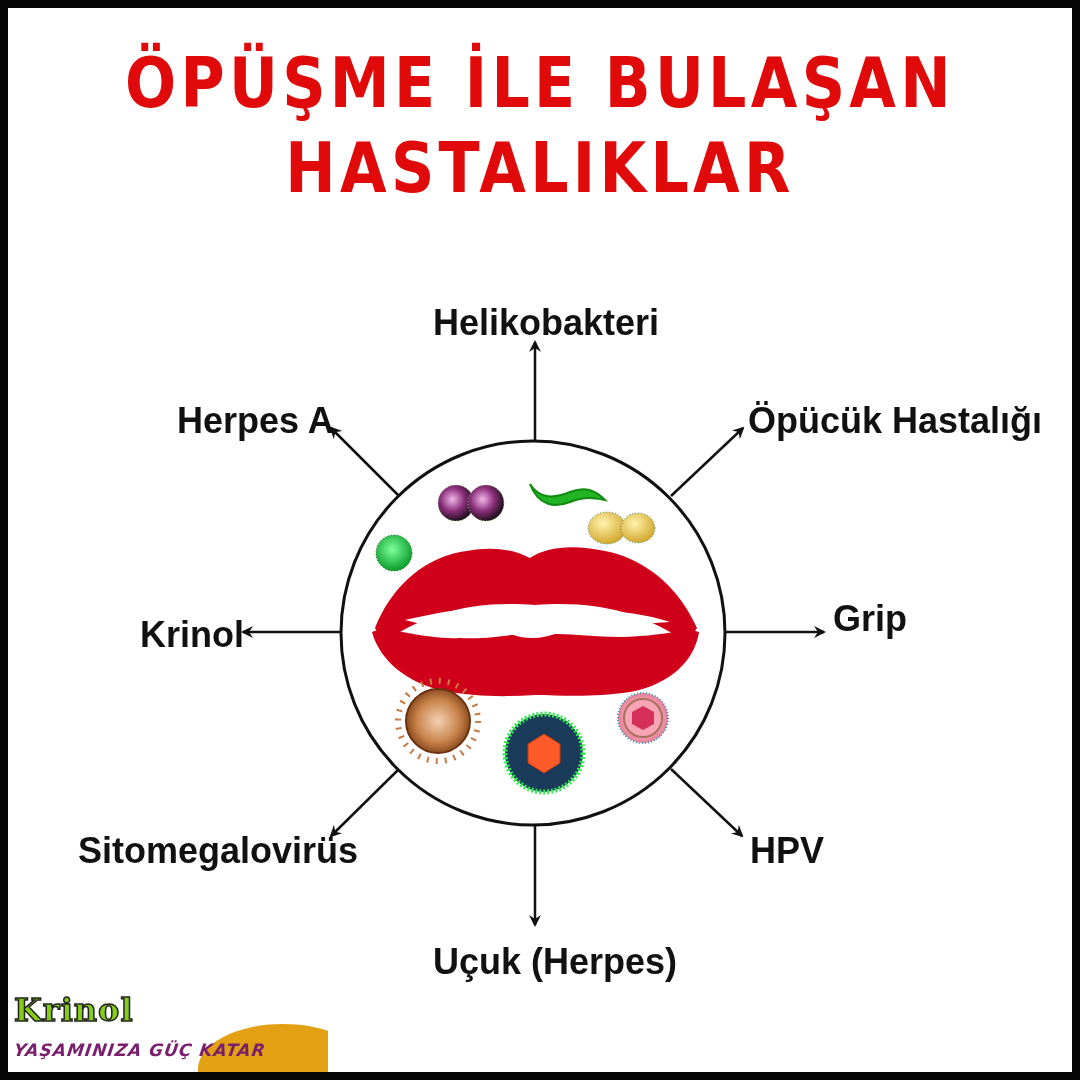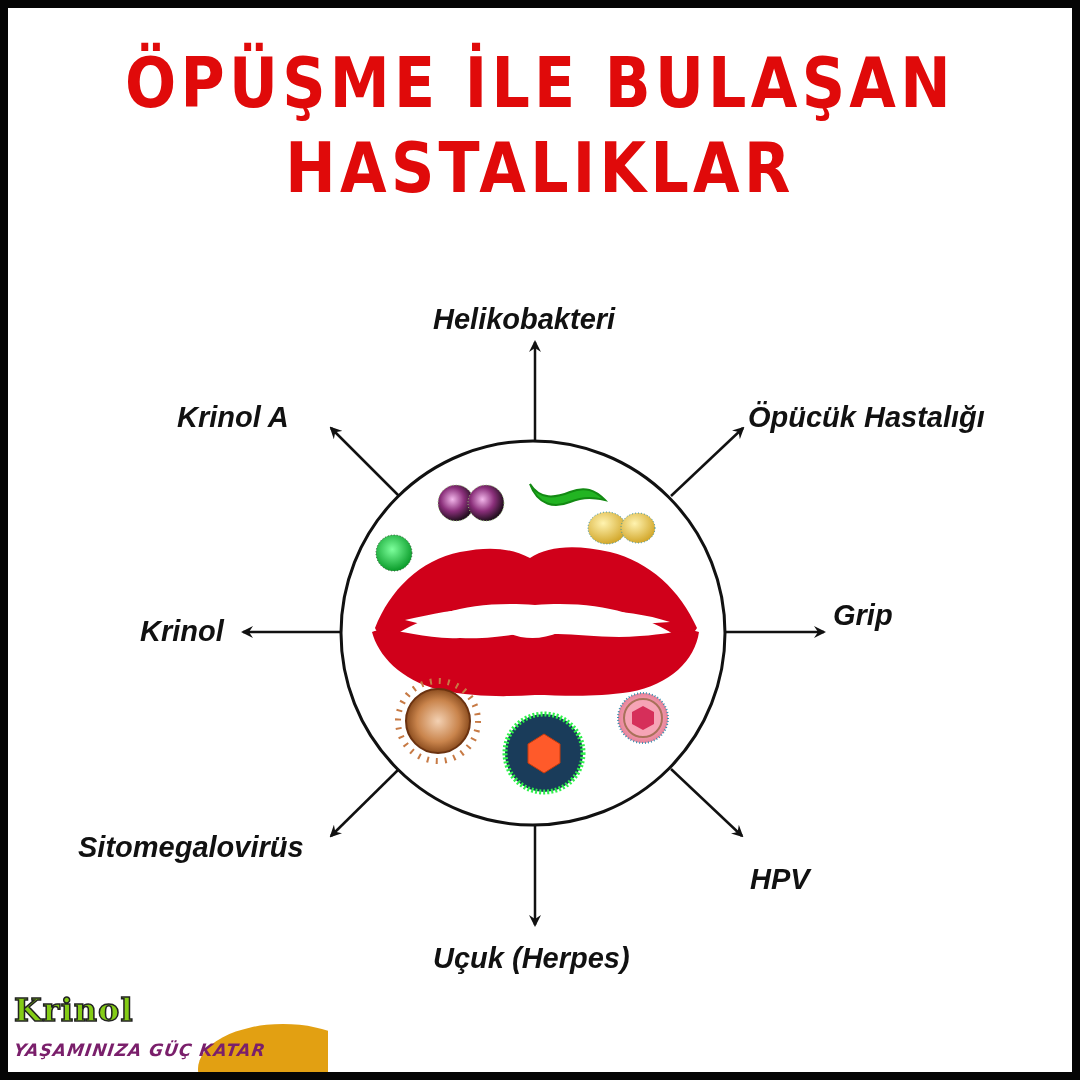"Helikobakteri" .label { font-size: 29px -> 36px; font-style: italic -> none }
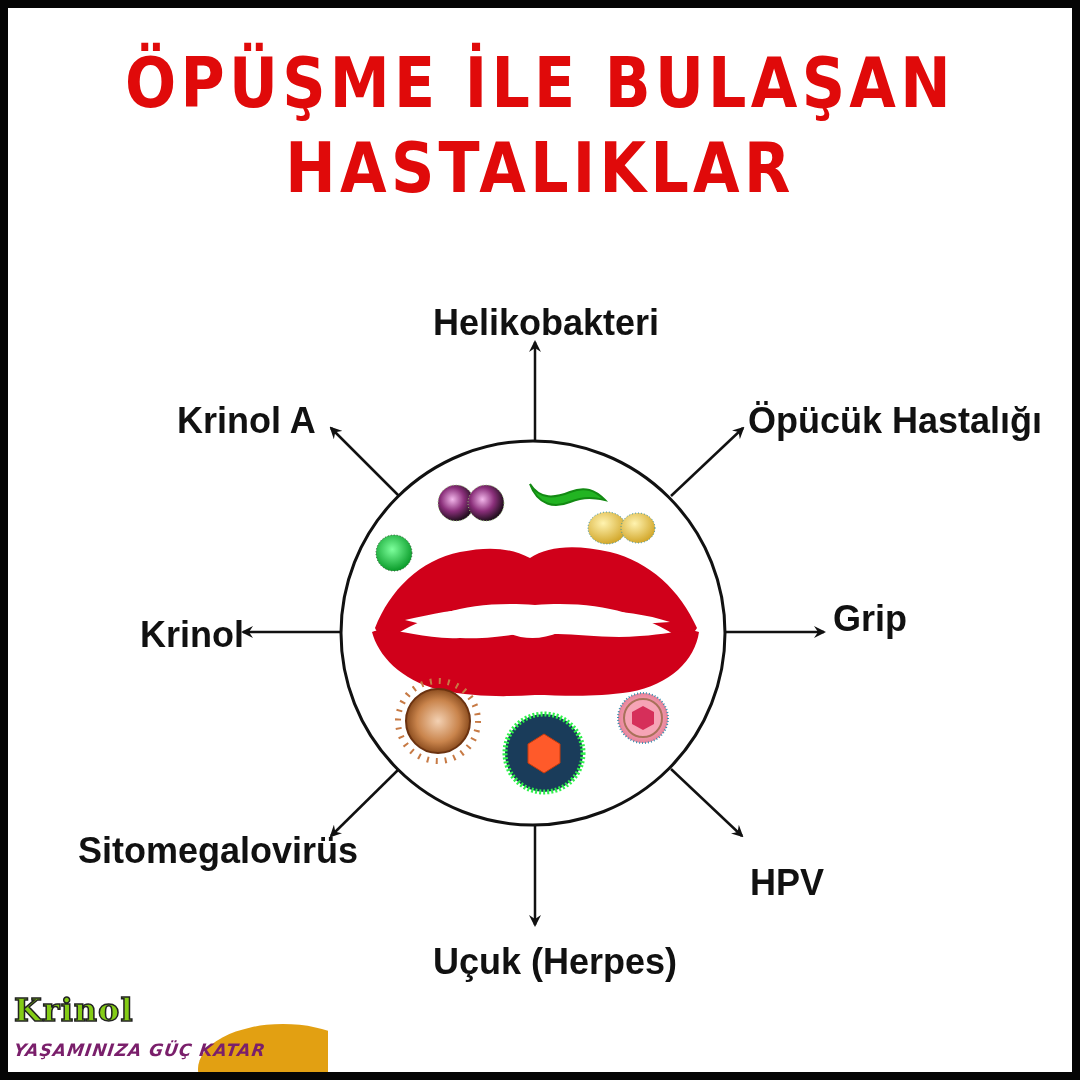"Krinol A" div.label { text: Krinol -> Herpes }
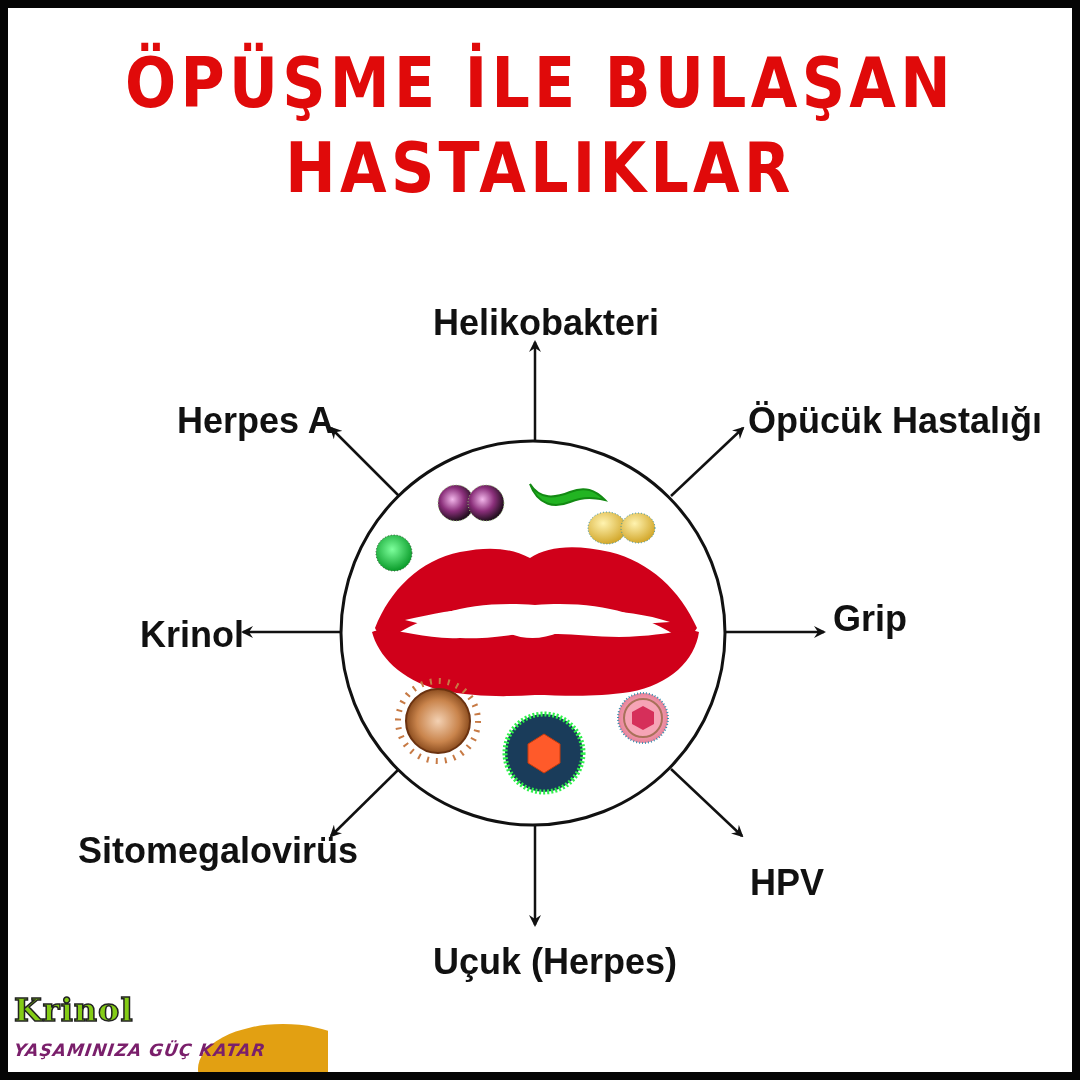"HPV" div.label { margin-top: 32px -> none }
